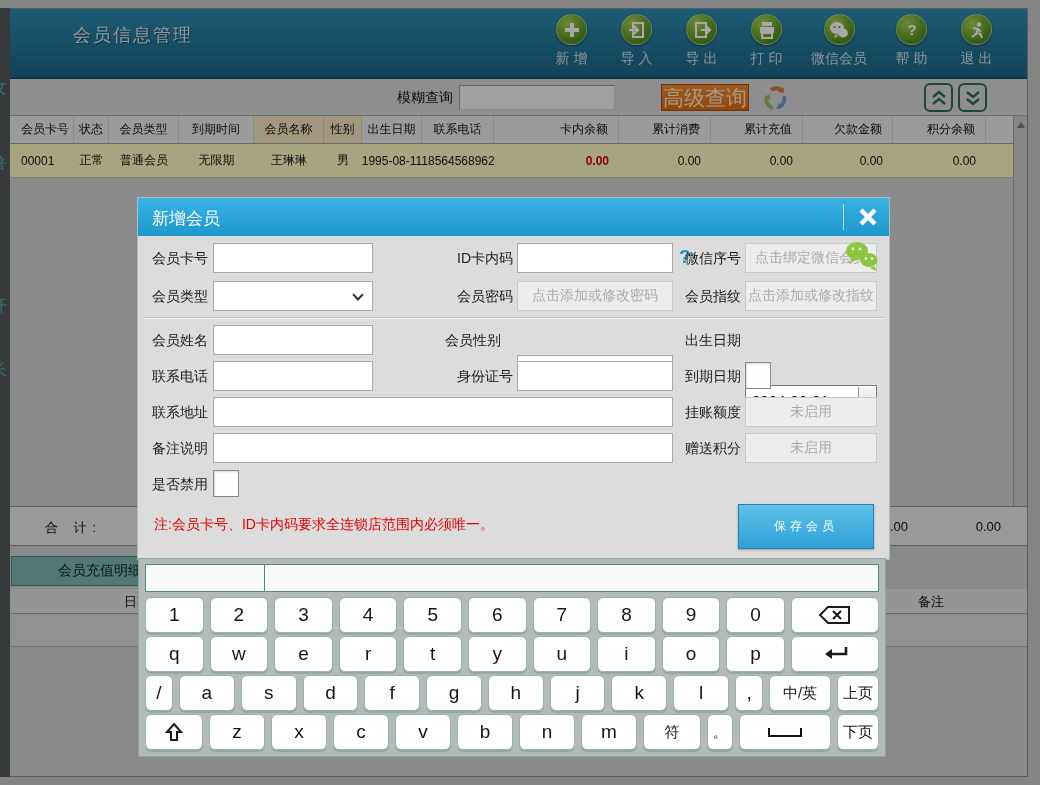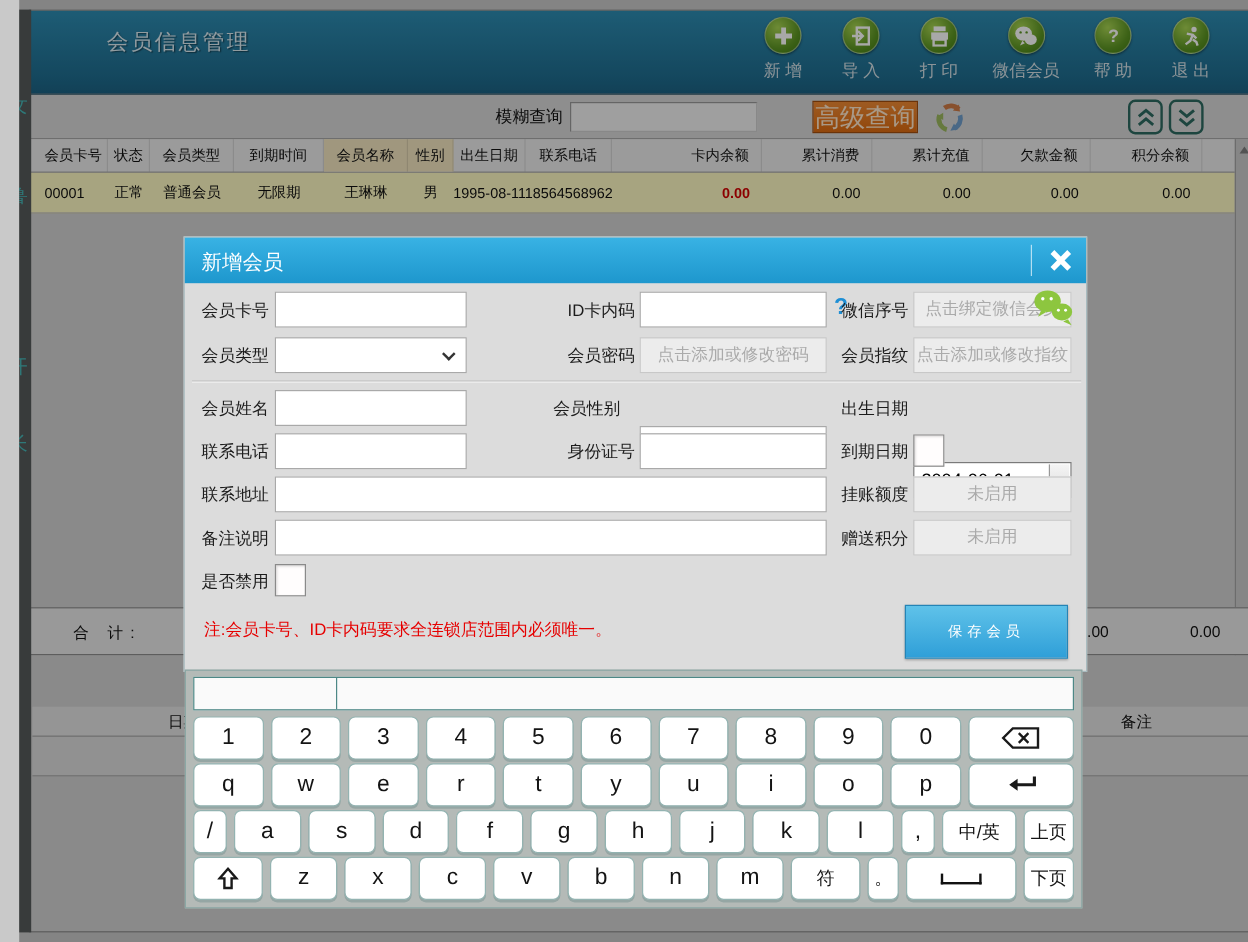"会员信息管理" #page { margin-left: 16px -> none }
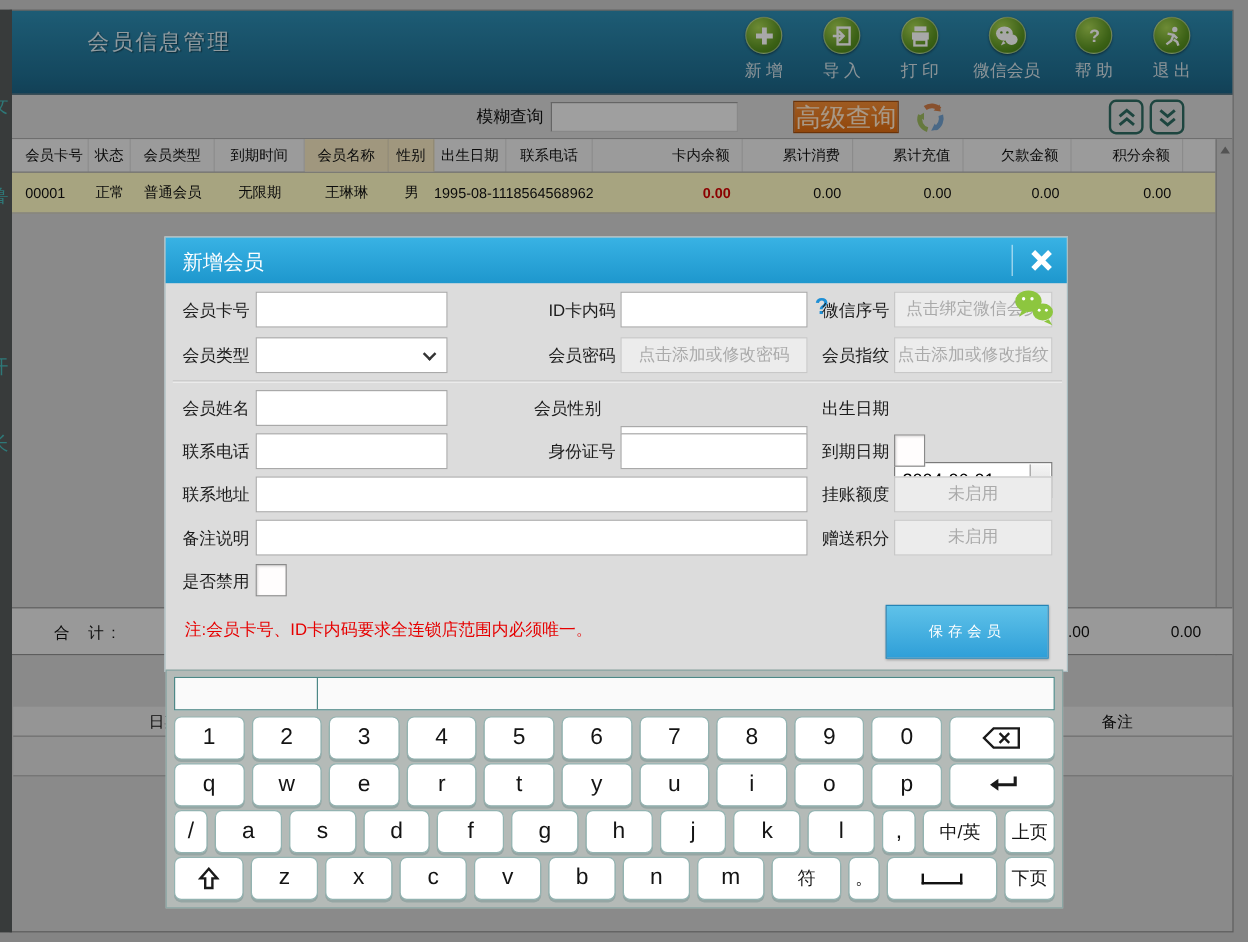"导 出" div.tool { html: none -> <div> <div> <svg> <rect></rect> <path></path> </svg> </div> <div>导 出</div> </div> }
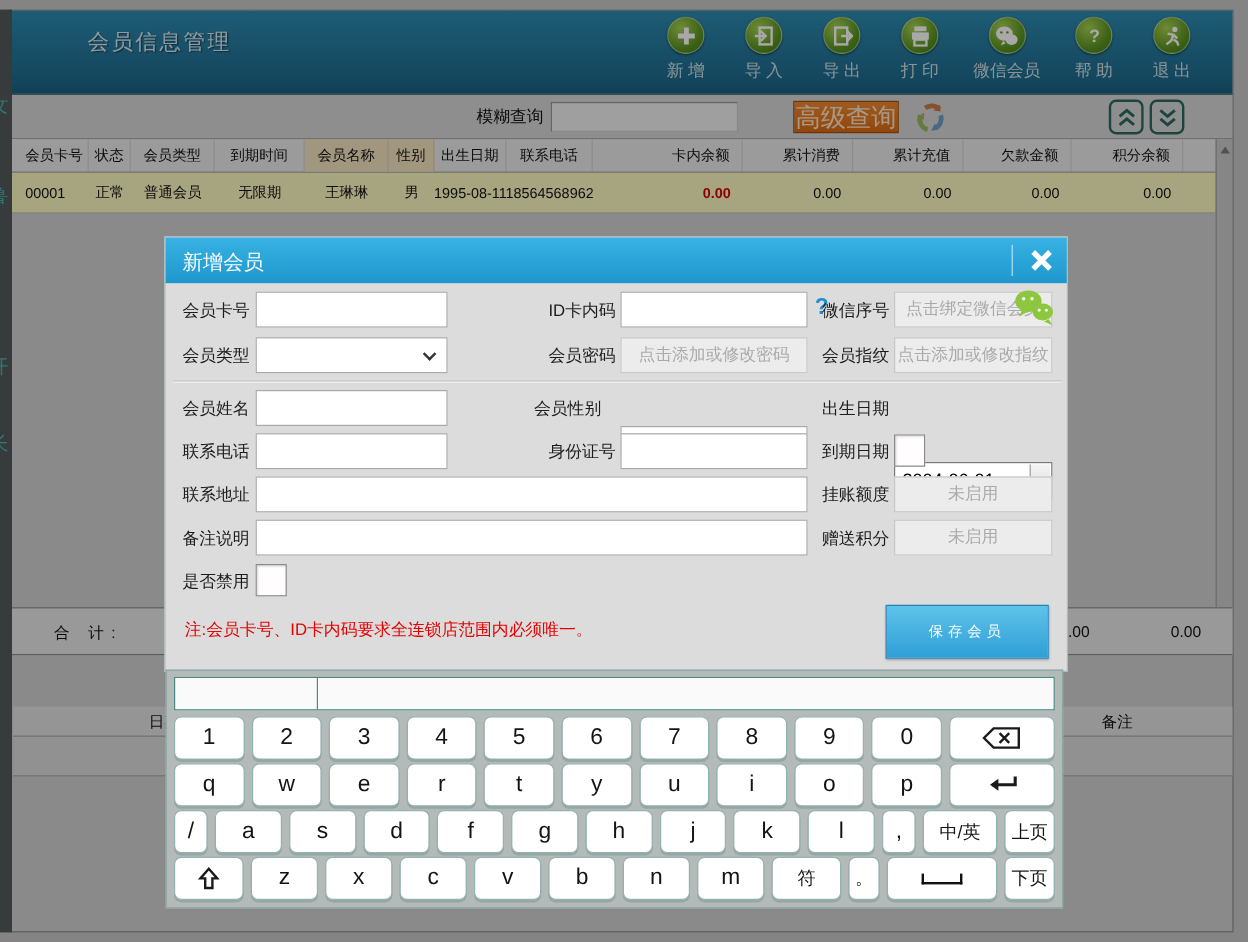"会员充值明细" div.tab { html: none -> <div>会员充值明细</div> }
